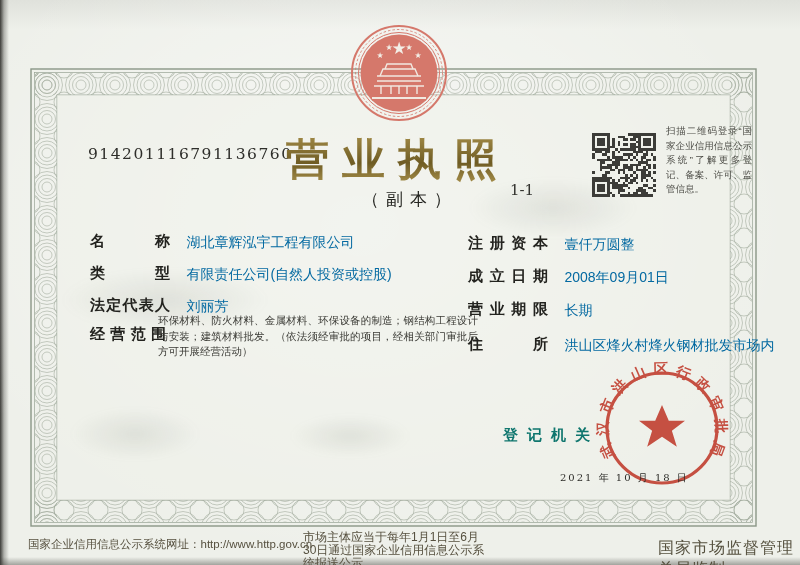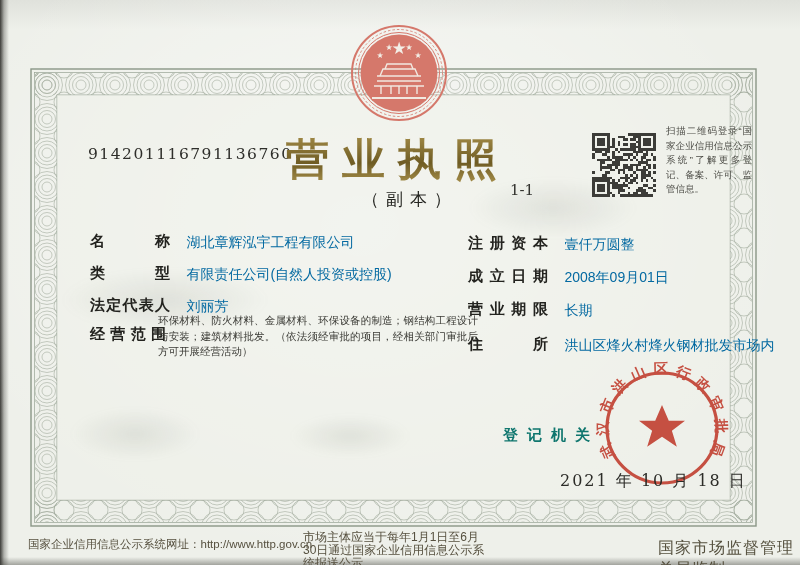"2021 年 10 月 18" .date-line { font-size: 16px -> 10px }
